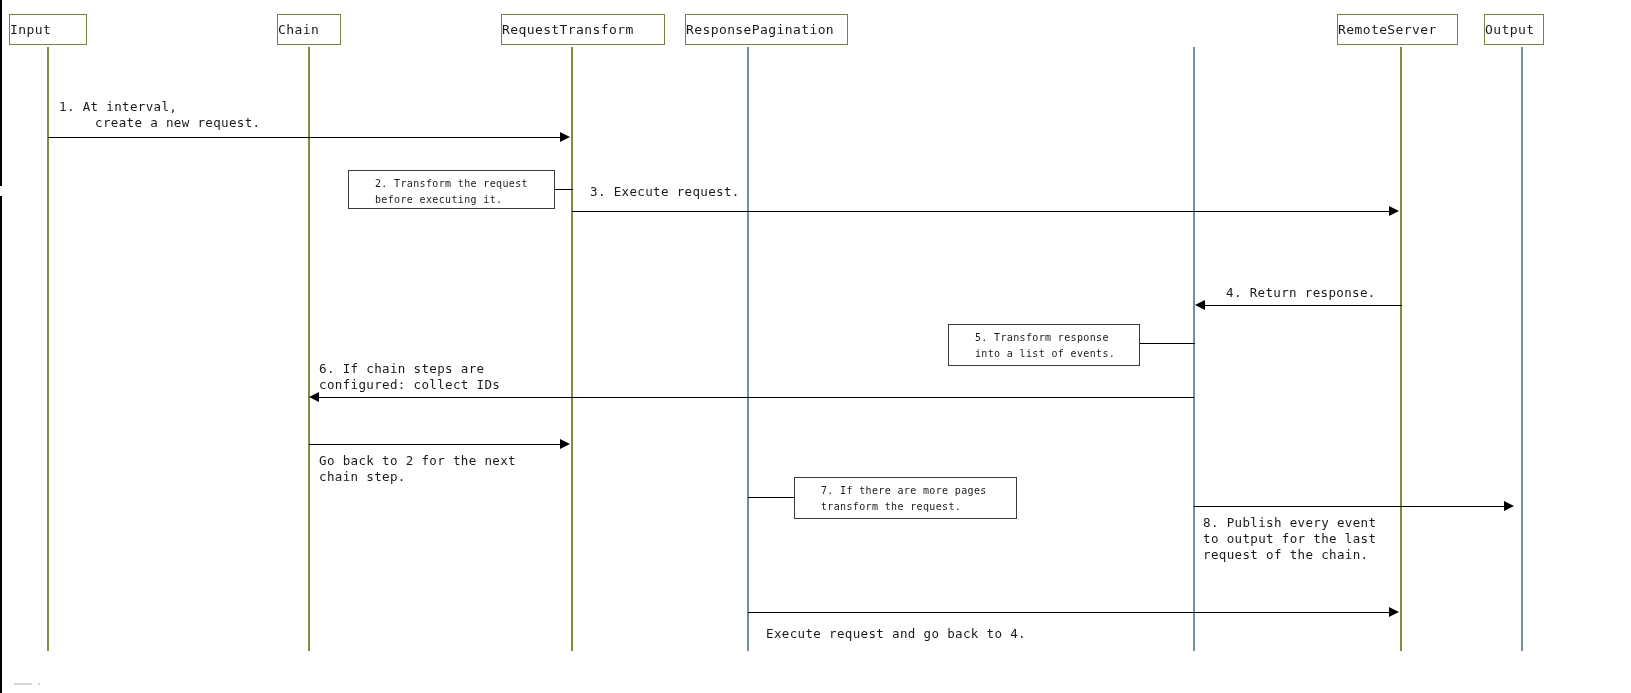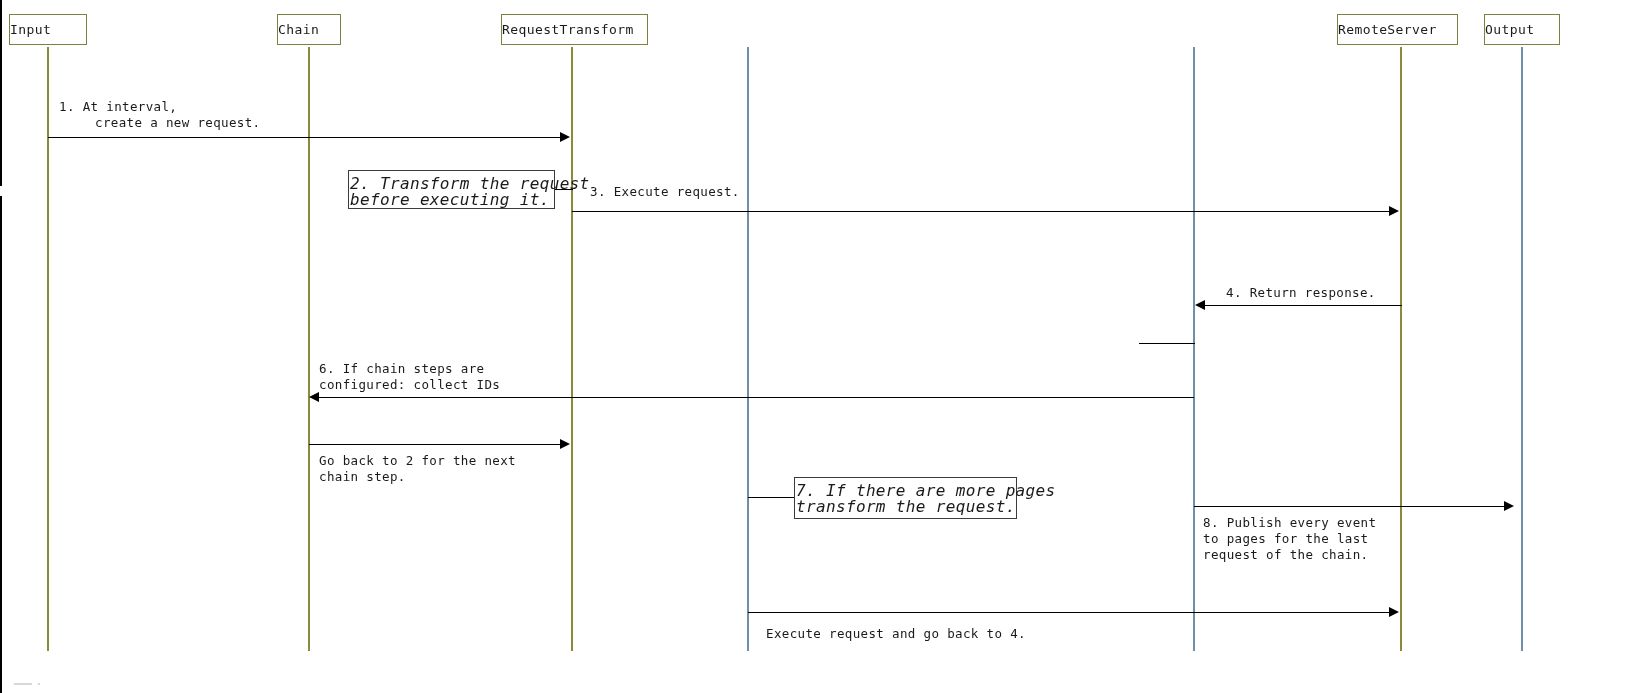"RequestTransform" div.participant { width: 147px -> 164px }
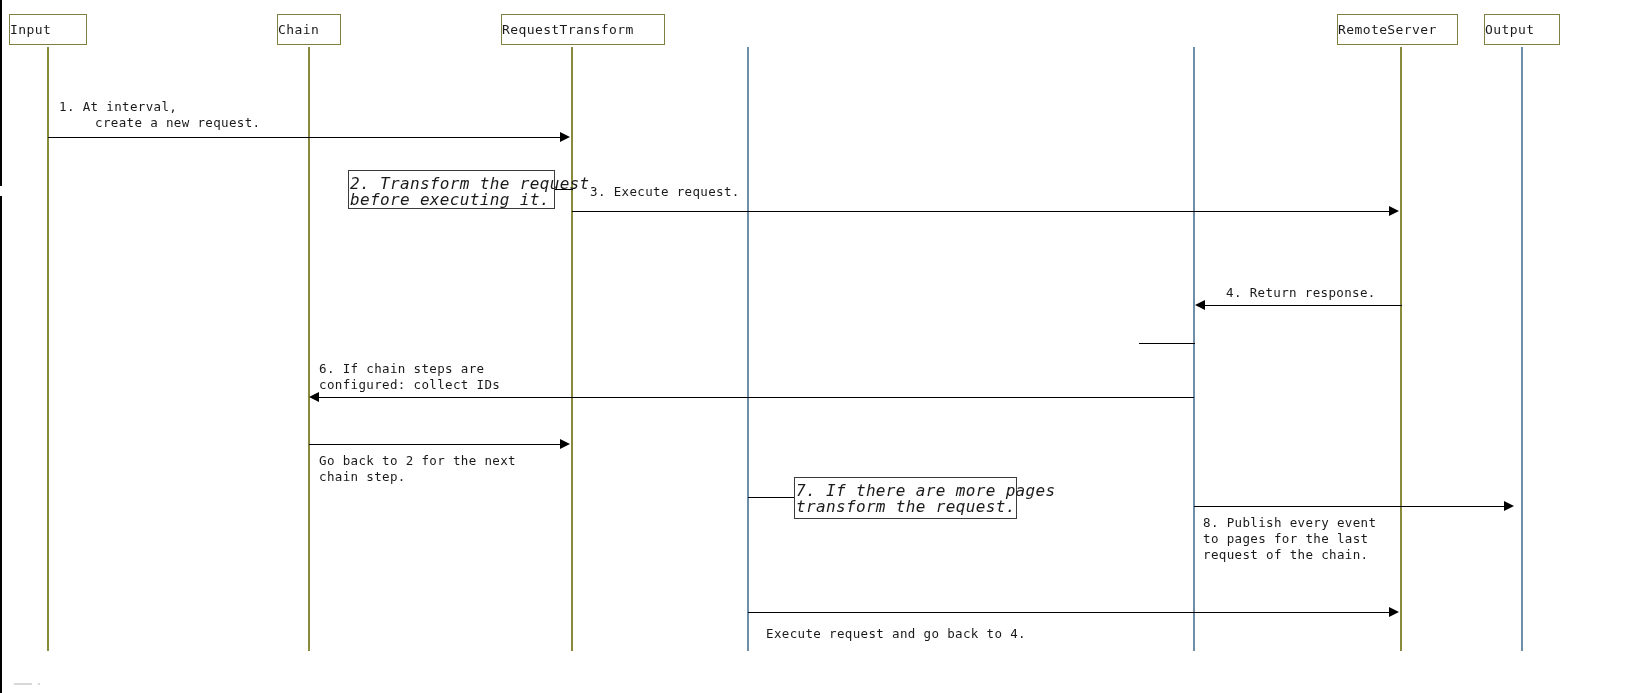"ResponsePagination" div.participant { html: none -> <div> <span>ResponsePagination</span> </div> }
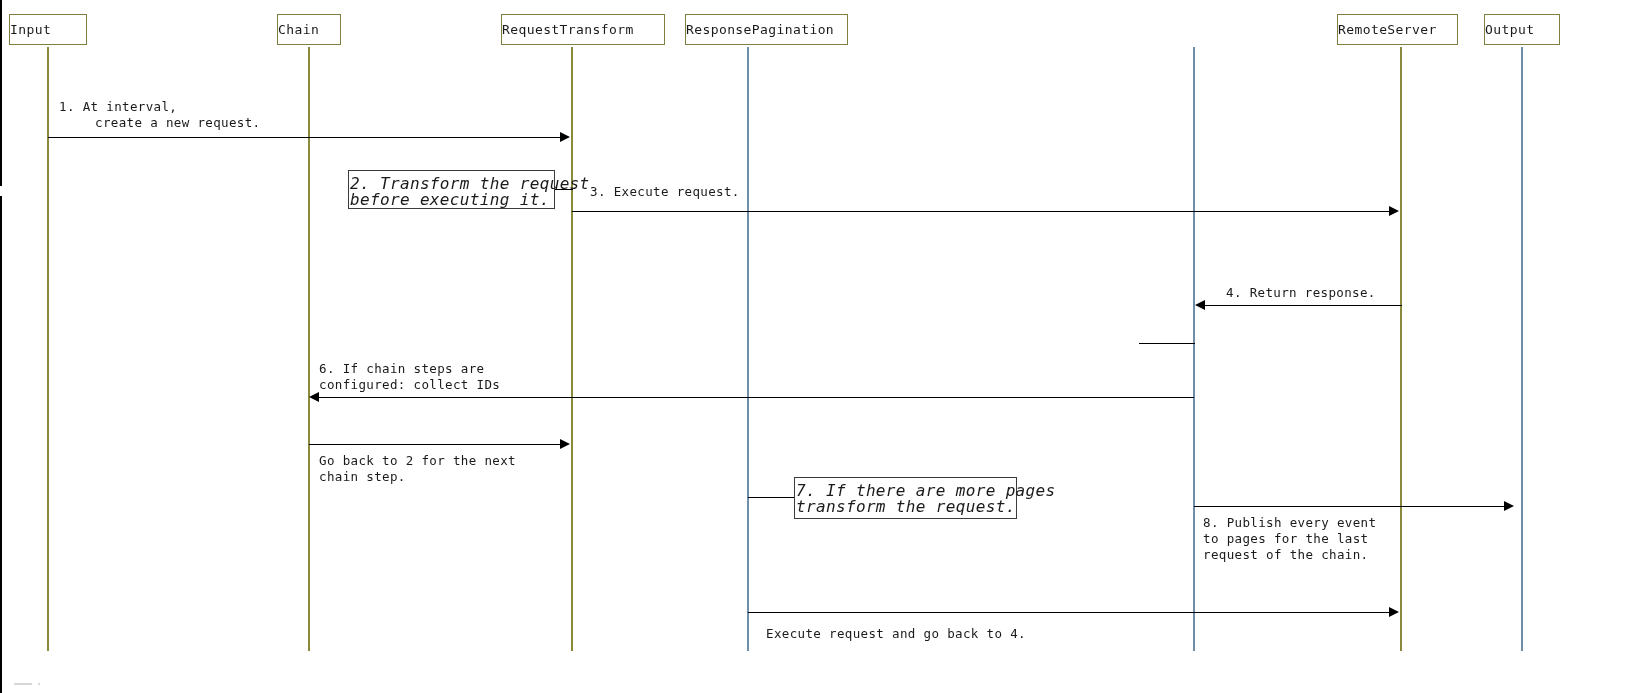"Output" div.participant { width: 76px -> 60px }
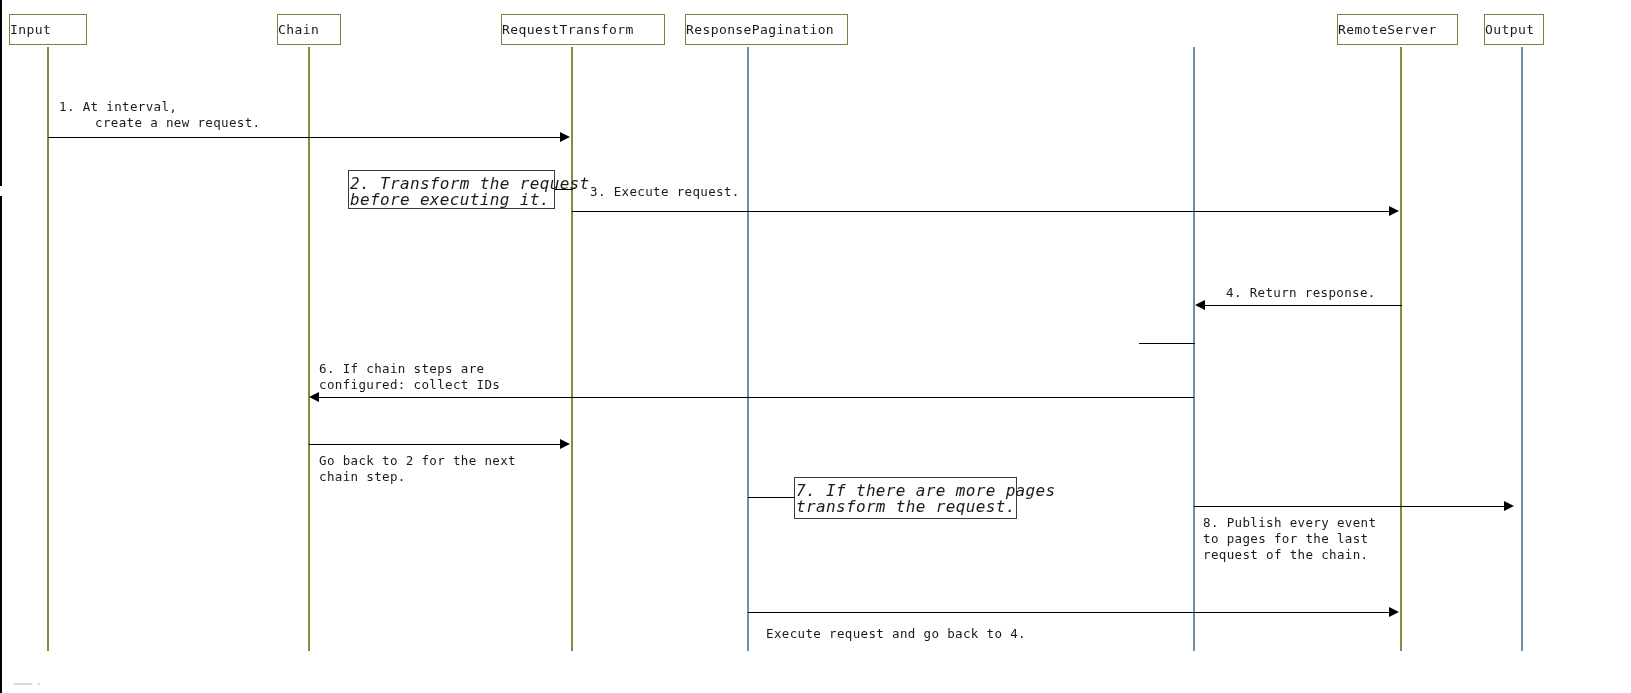"2. Transform the request before" .note { font-size: 16px -> 10px; font-style: italic -> none; padding: 5px 1px -> 5px 26px }
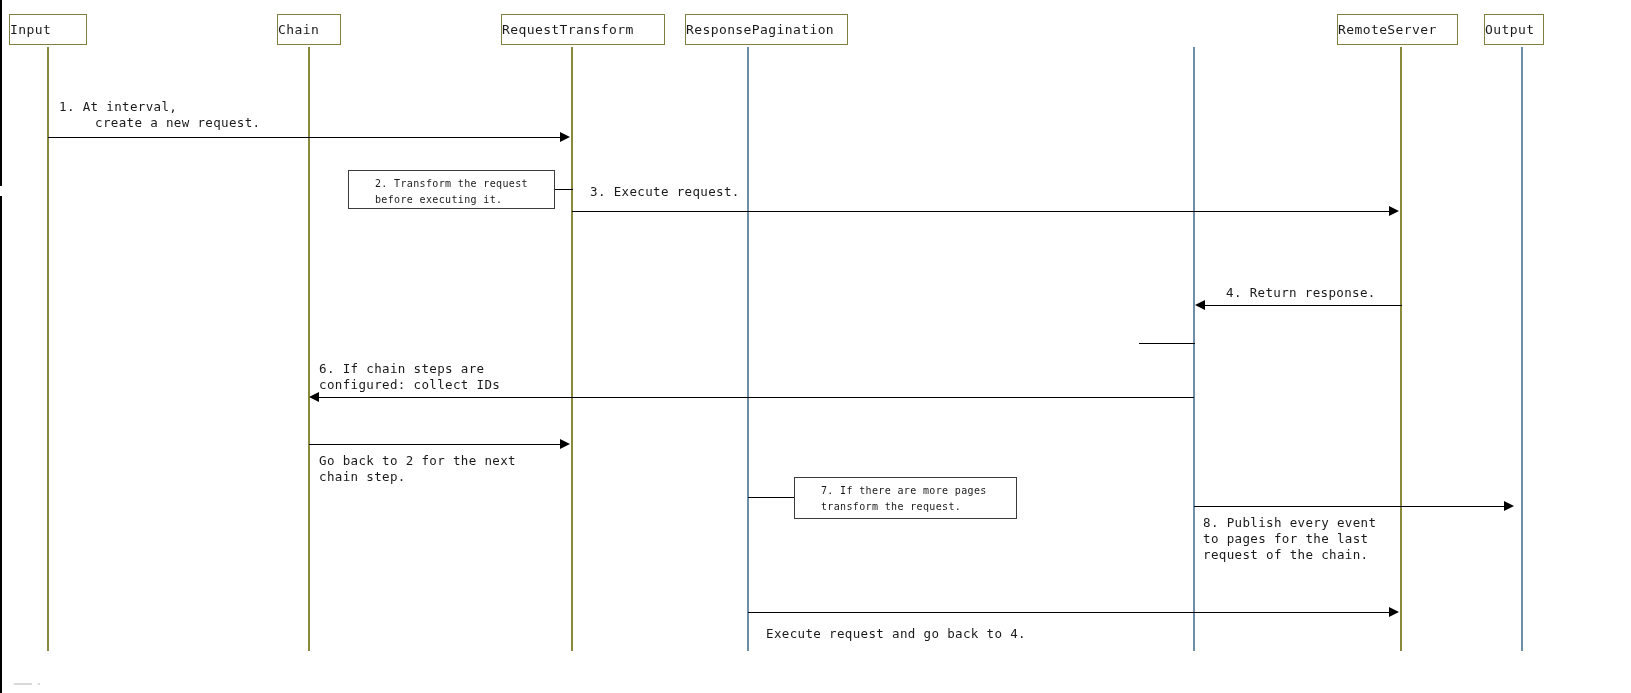"5. Transform response into a" div.note { html: none -> <div><span>5. Transform response</span> <span>into a list of events.</span></div> }
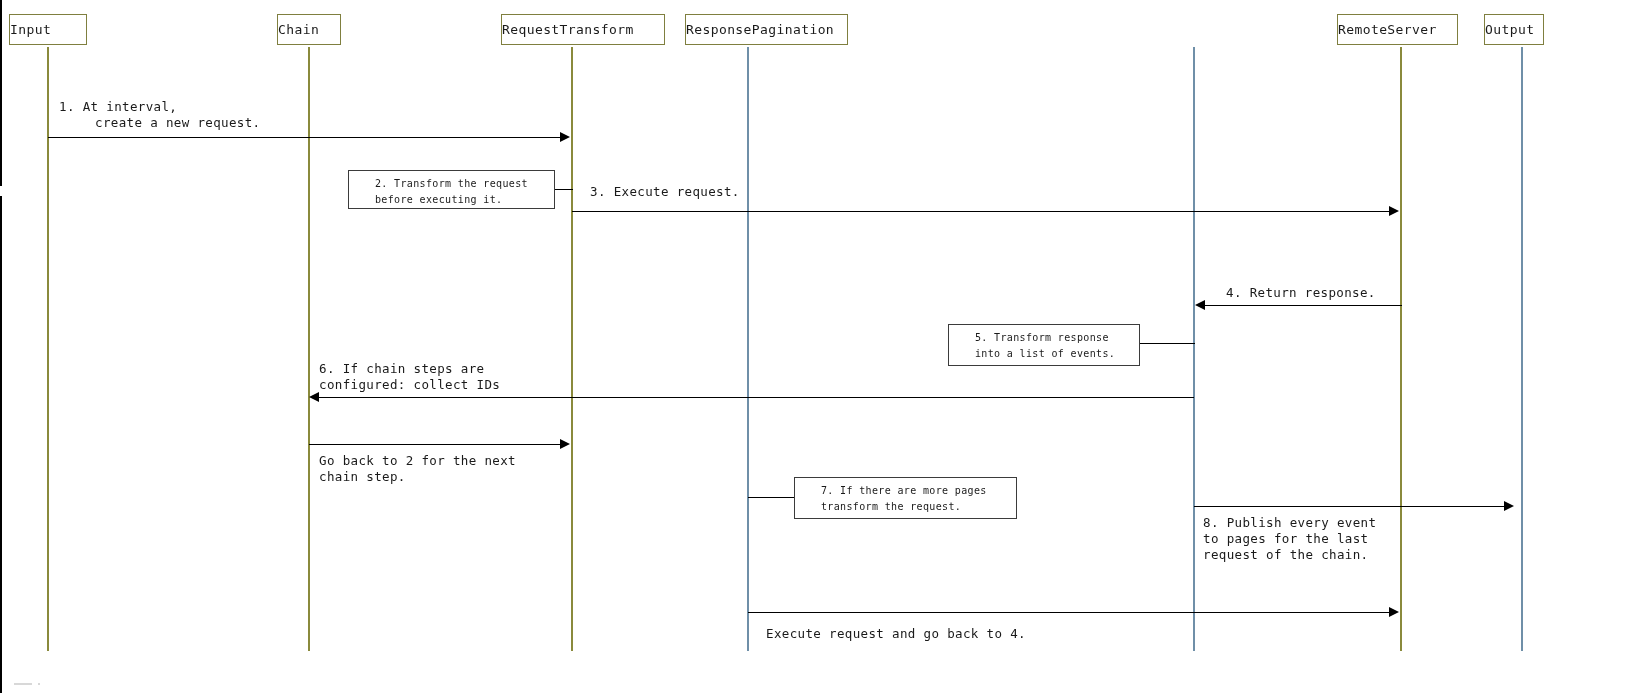"to pages for the last" div.msg-label { text: pages -> output }
